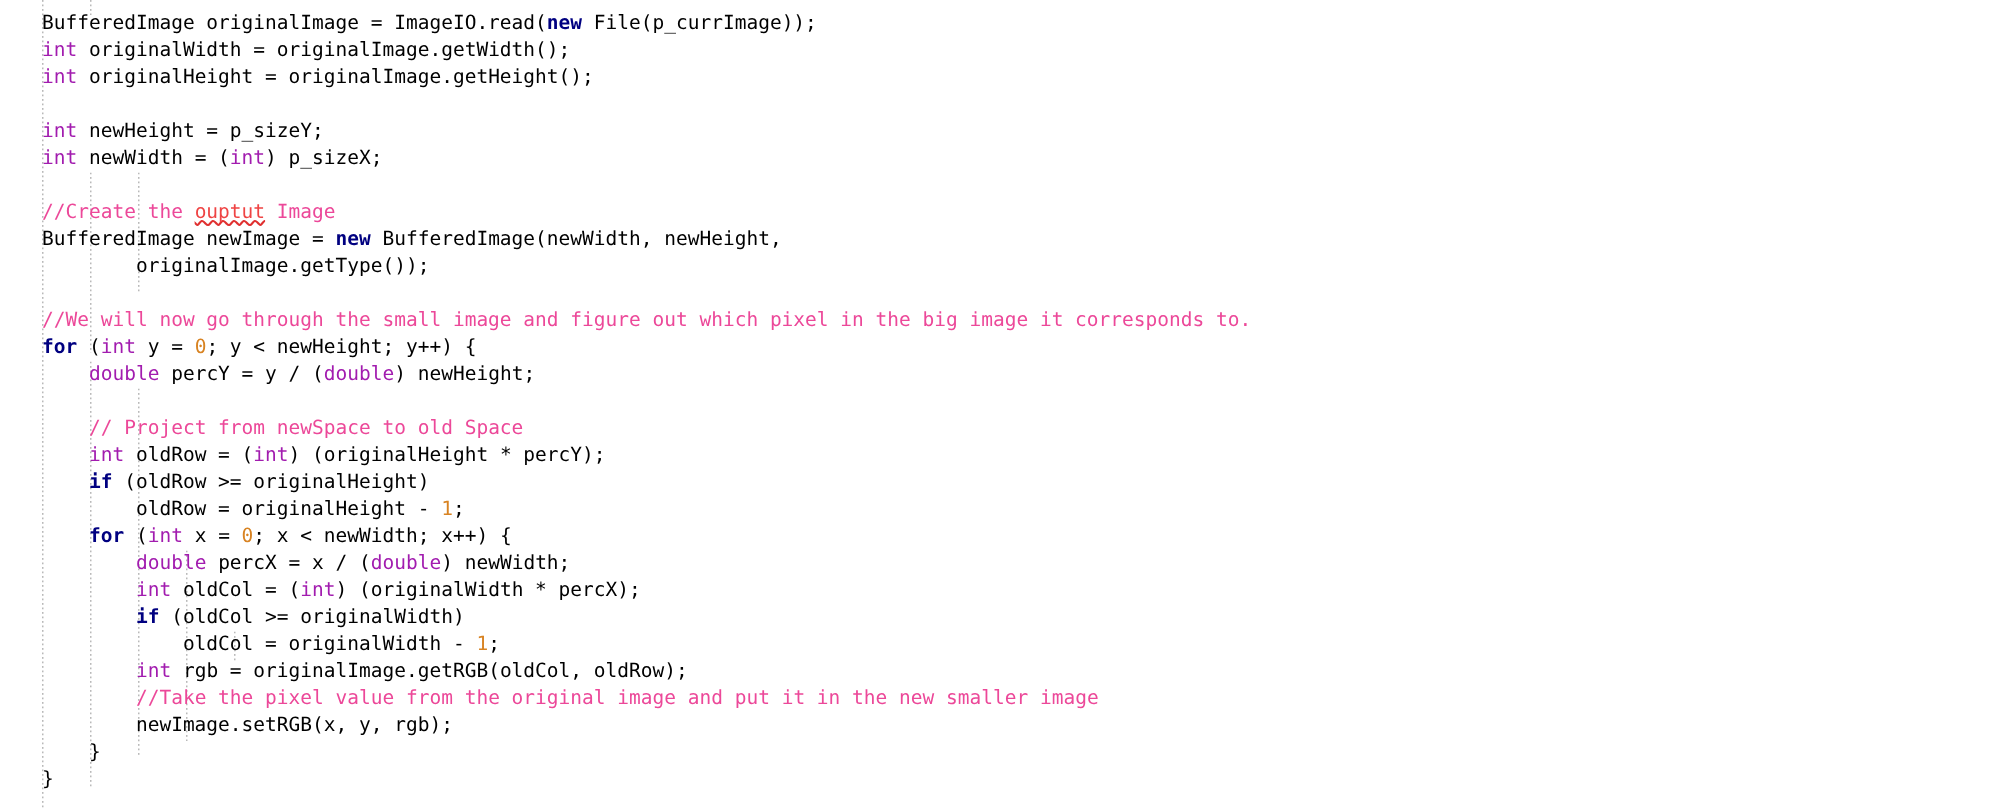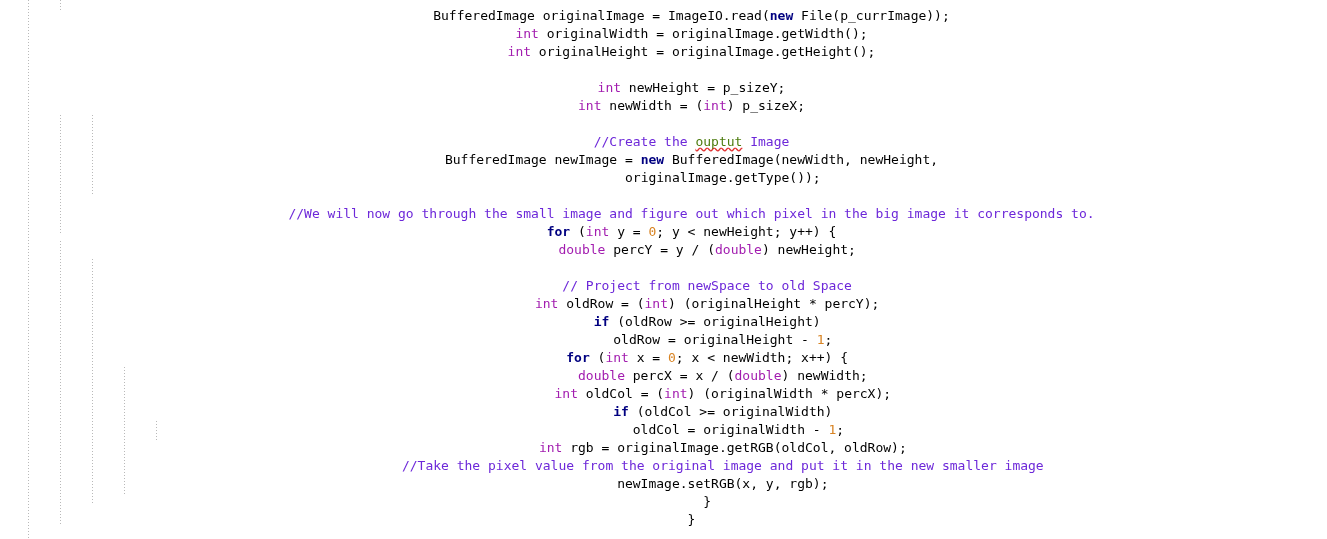"BufferedImage originalImage =" #editor { text-align: center -> none }
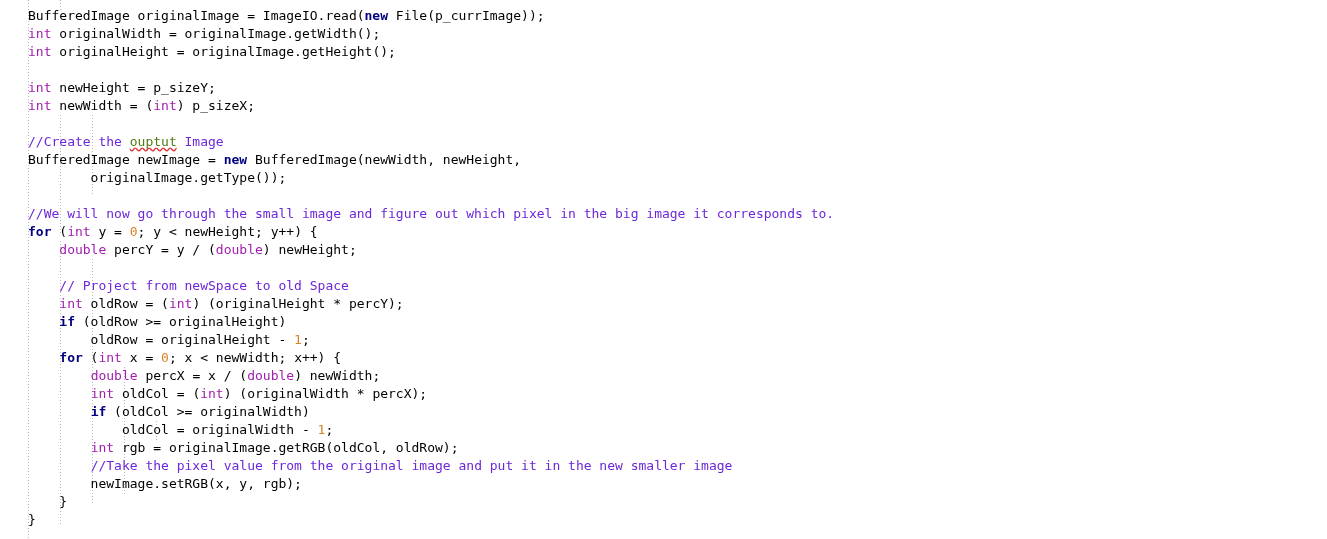"//Create the" .tok-comment { color: #6d28d9 -> #ec4899 }
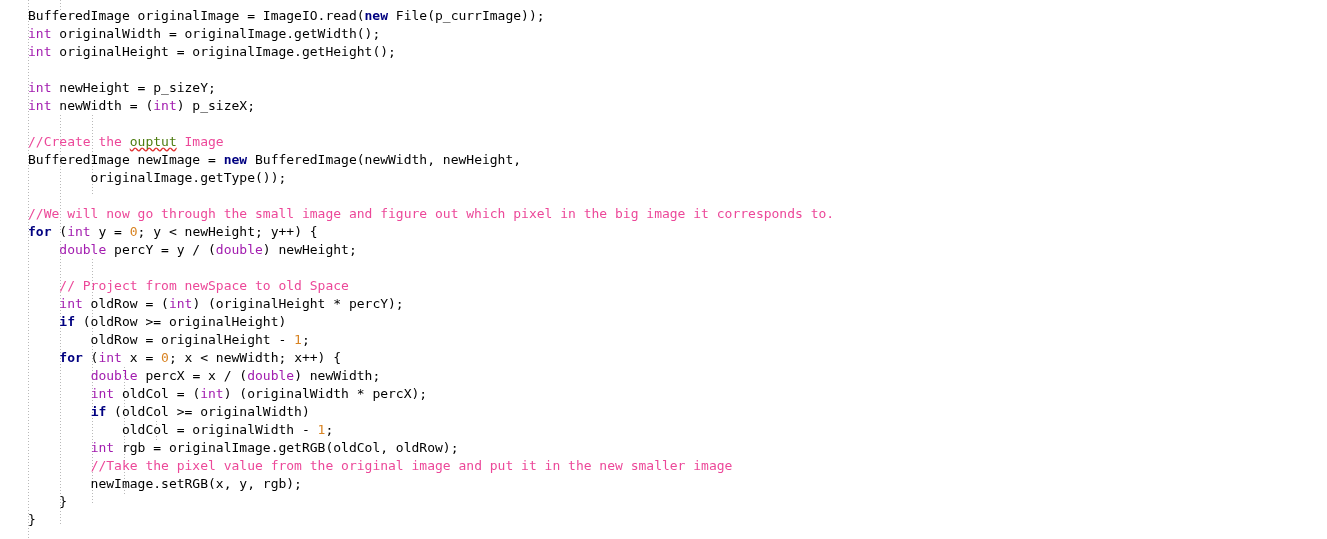"ouptut" .spell { color: #4d7c0f -> #ef4444 }
